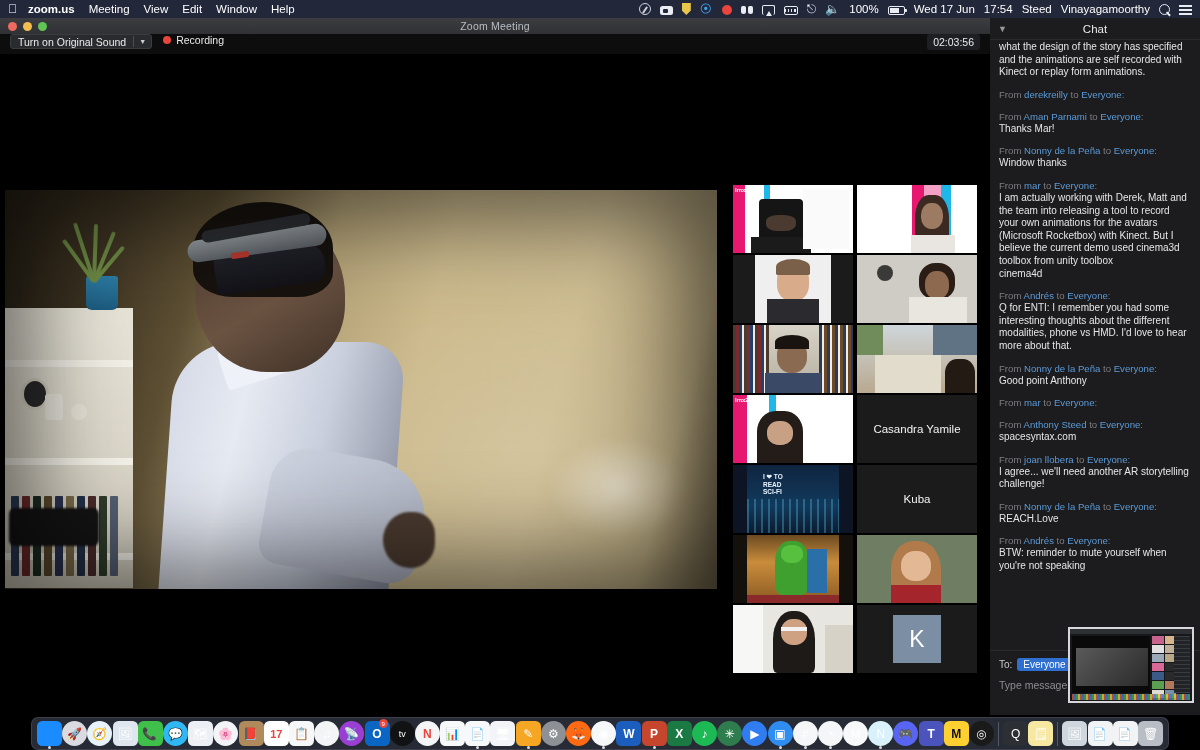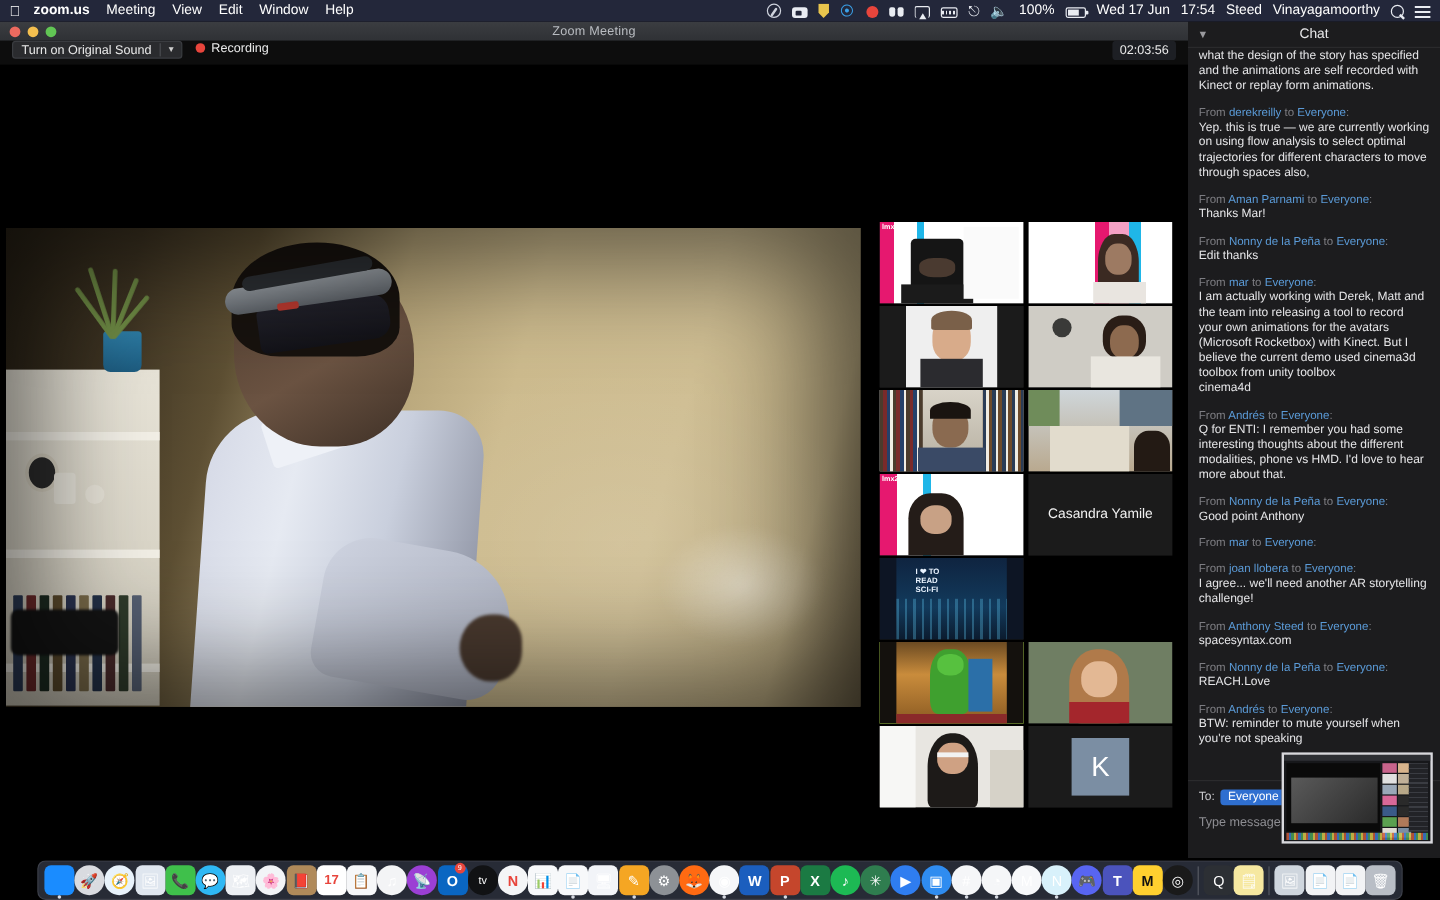"Yep. this is true —" div.body { html: <div>Yep. this is true — we are currently working on using flow analysis to select optimal trajectories for different characters to move through spaces also,</div> -> none }
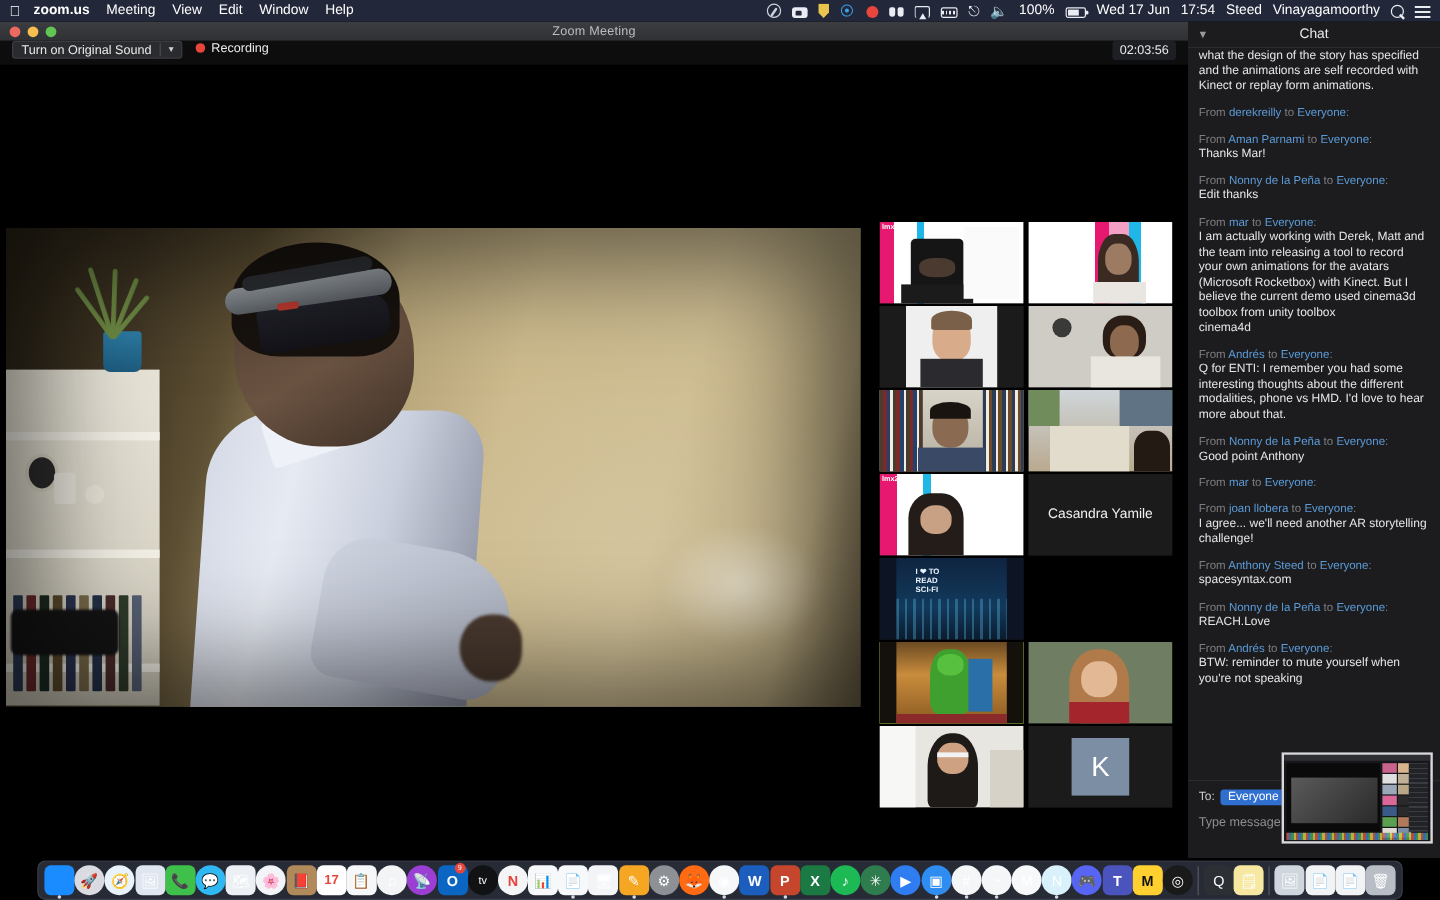"Edit thanks" div.body { text: Edit -> Window }
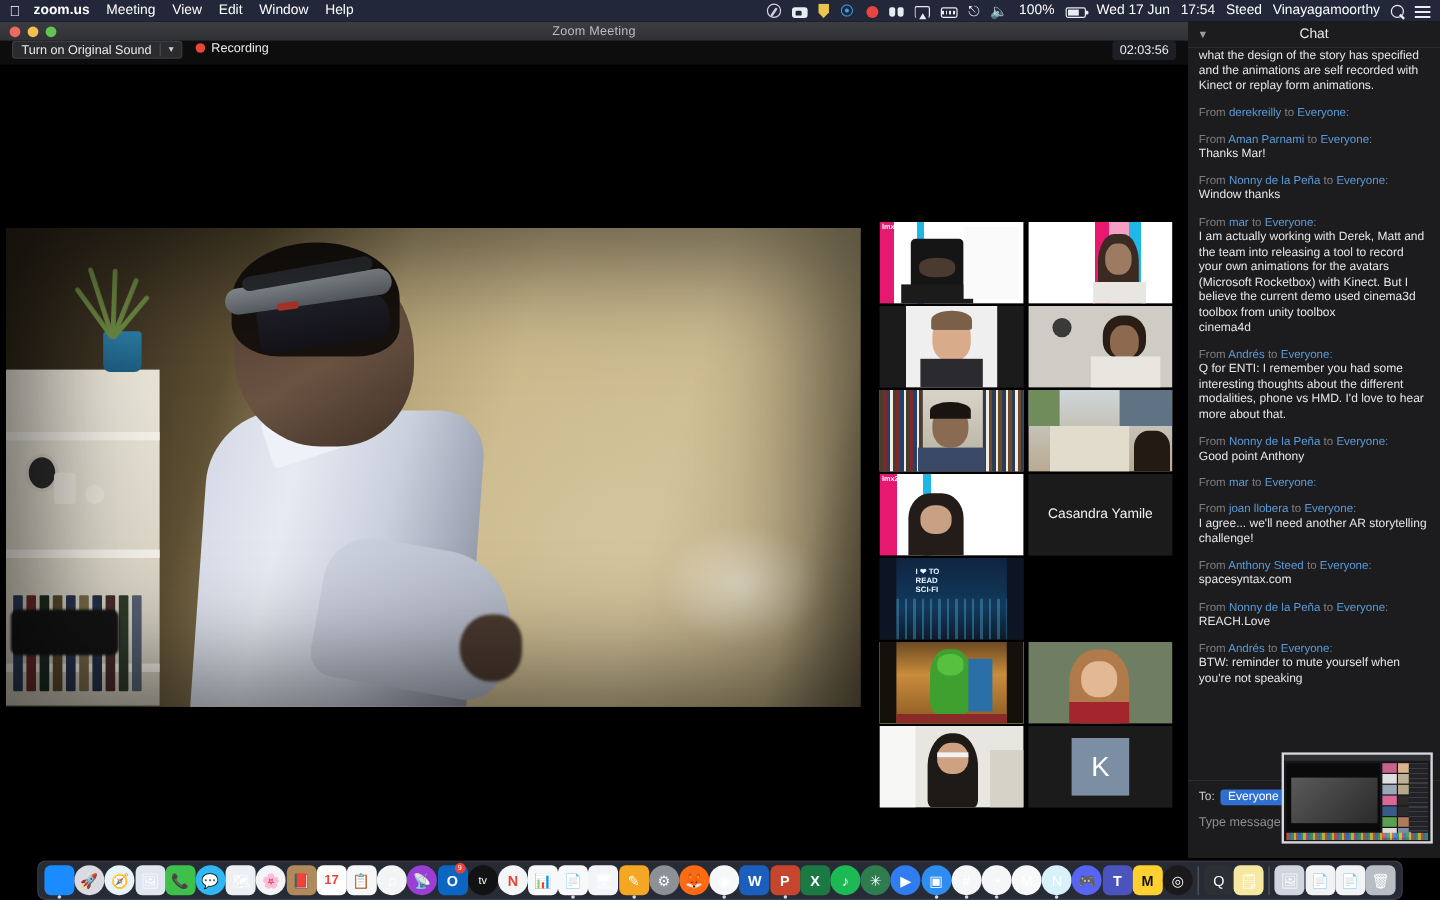"From joan llobera to Everyone:" div.msg { order: before "From Anthony Steed to Everyone:" -> after "From Anthony Steed to Everyone:" }
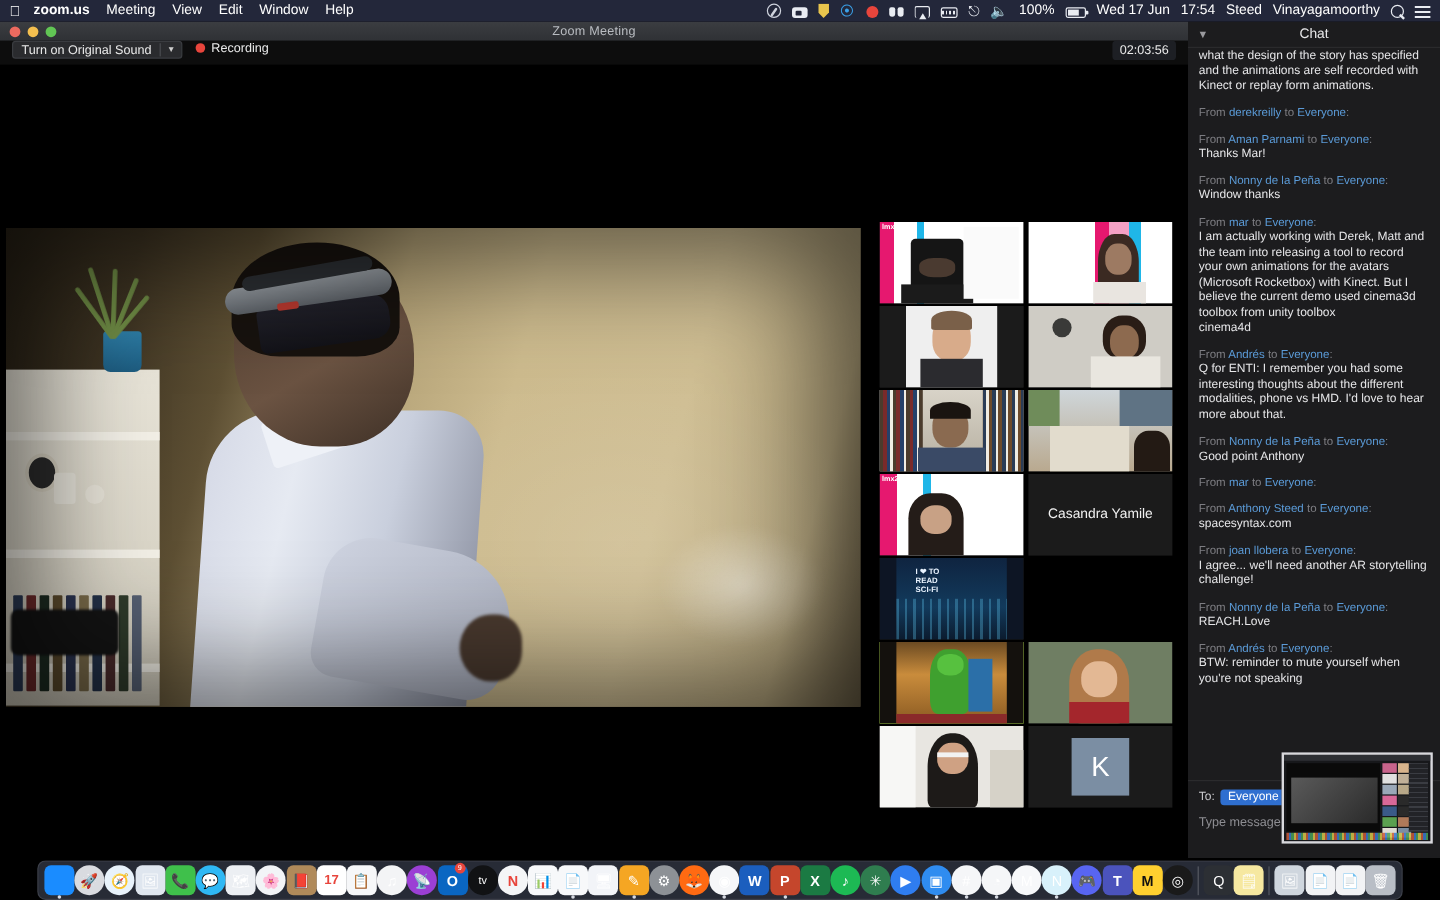"Kuba" div.tile { html: none -> <div> <div>Kuba</div> </div> }
